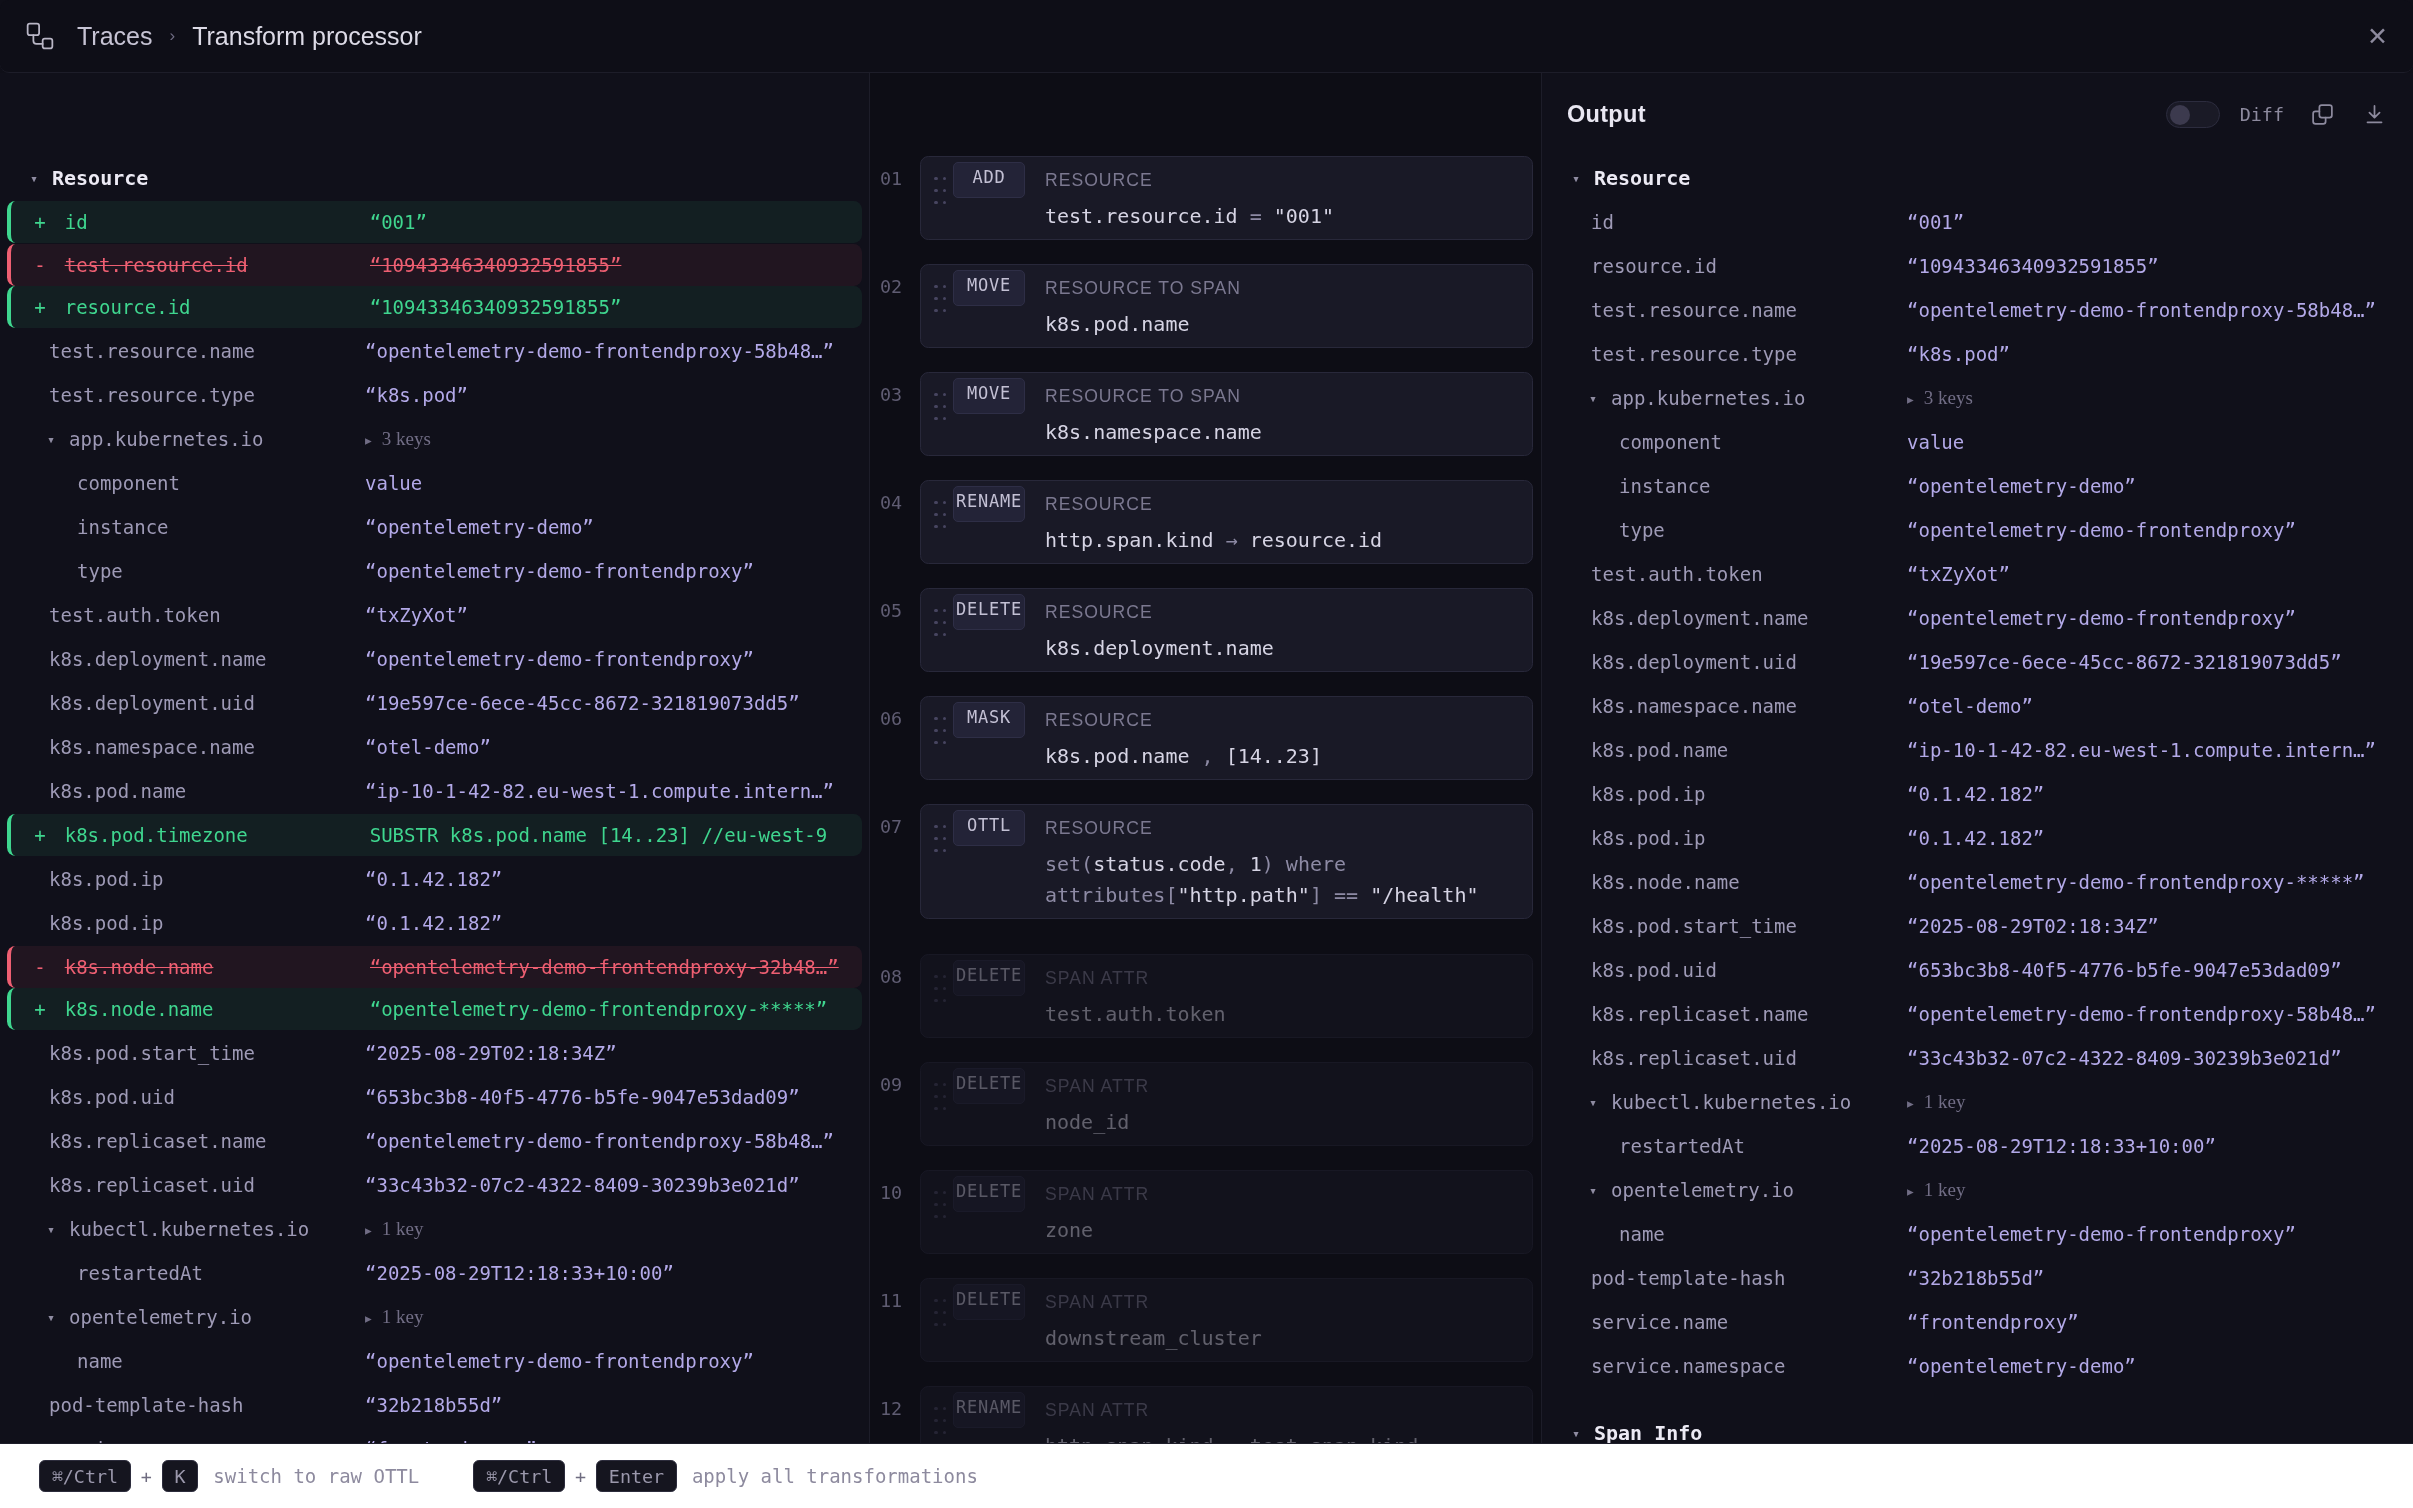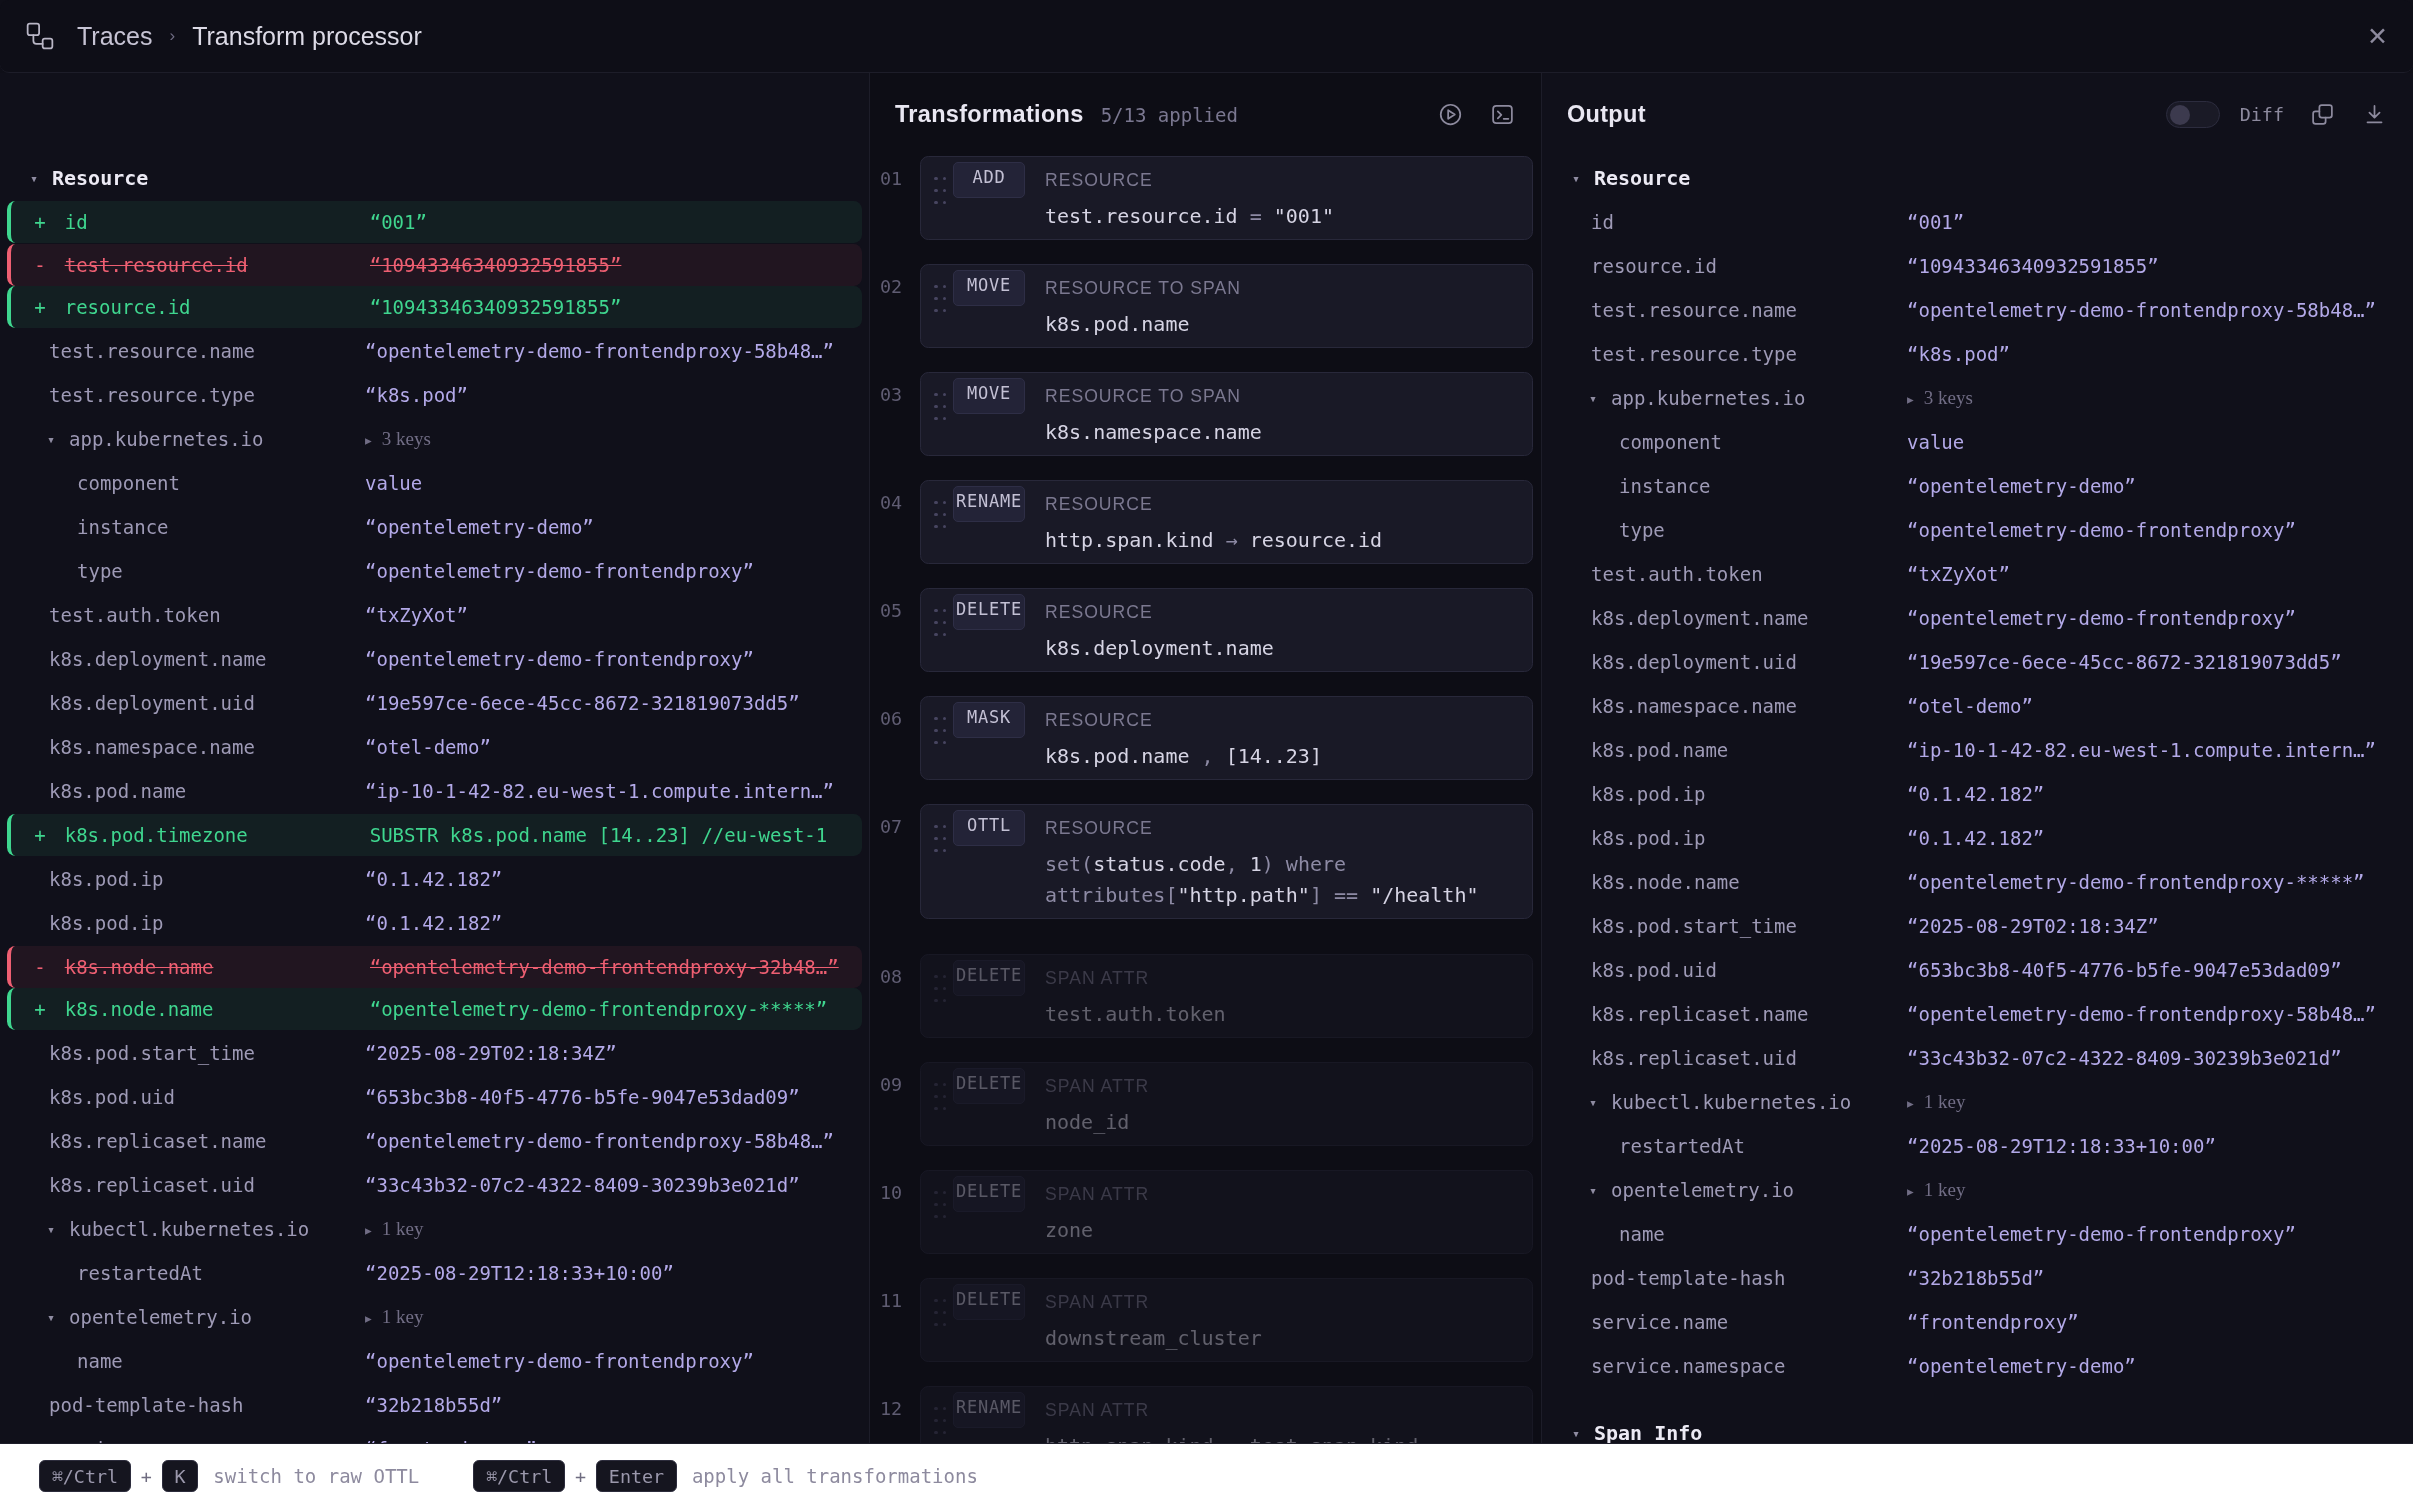"Transformations" div.panel-head { html: <div> <span>Transformations</span> <span>5/13 applied</span> <span> <span> <svg> <circle></circle> <path></path> </svg> </span> <span> <svg> <rect></rect> <path></path> </svg> </span> </span> </div> -> none }
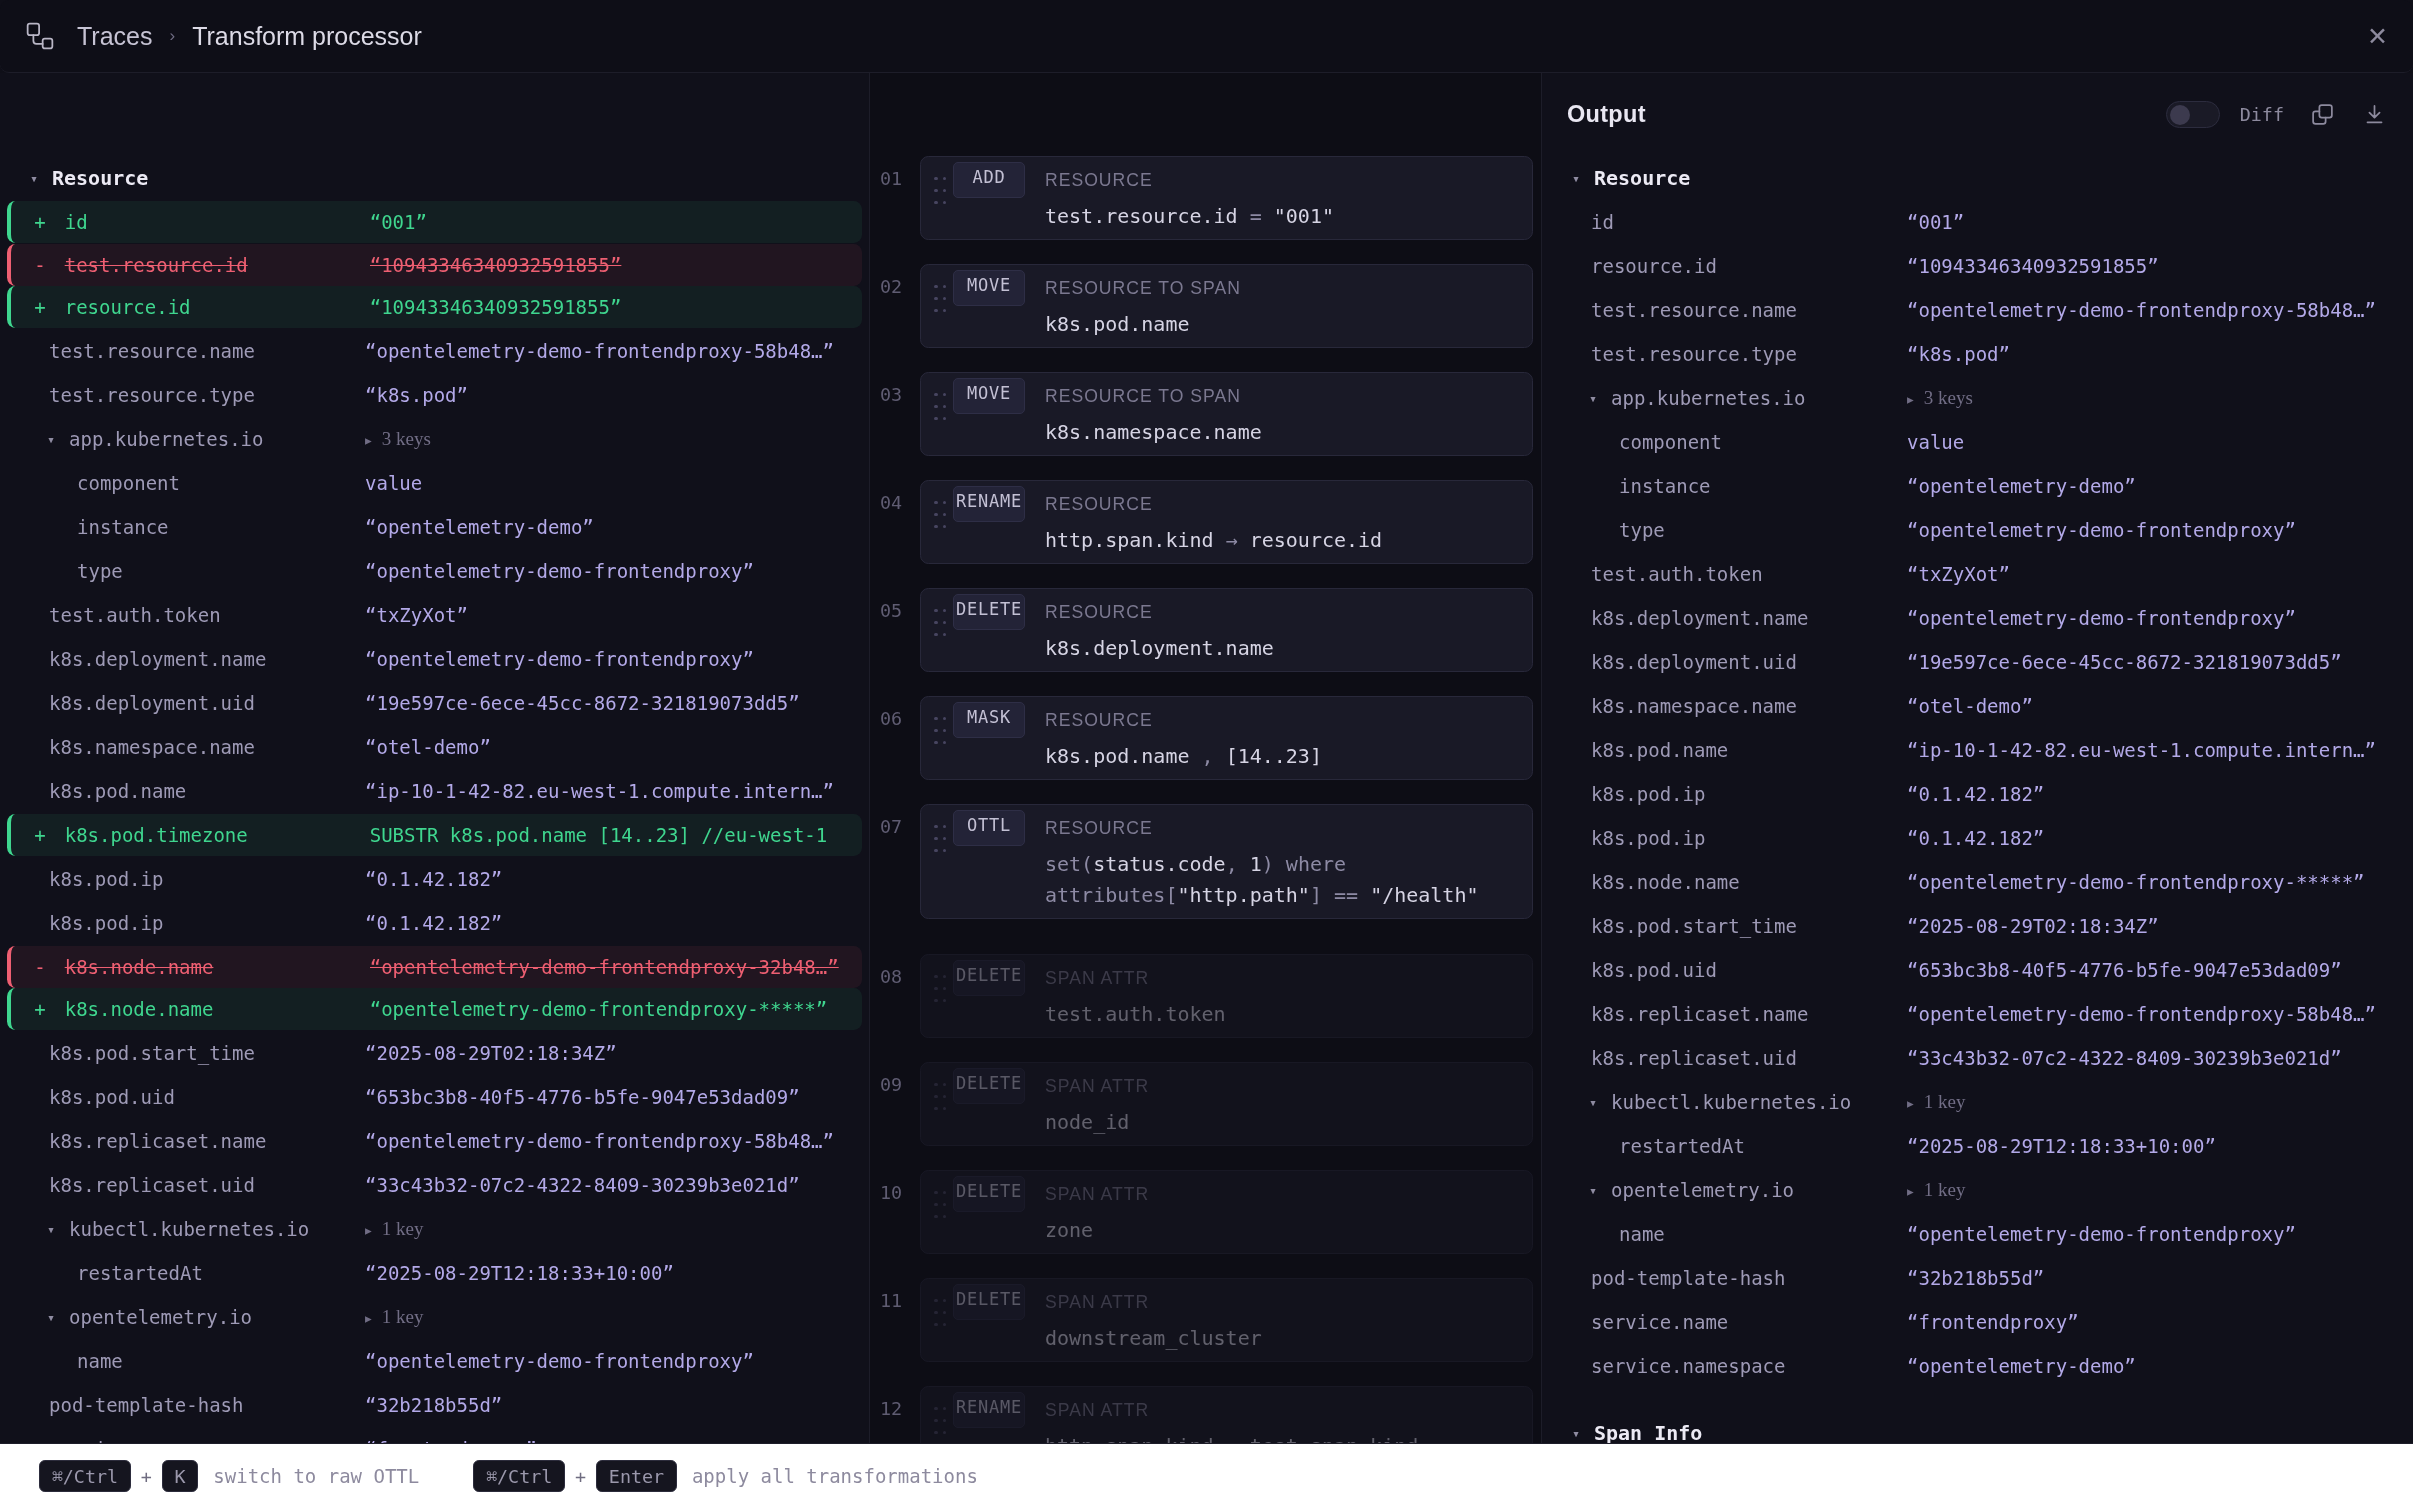"SUBSTR k8s.pod.name [14..23] //eu-west-1" span.val { text: //eu-west-1 -> //eu-west-9 }
